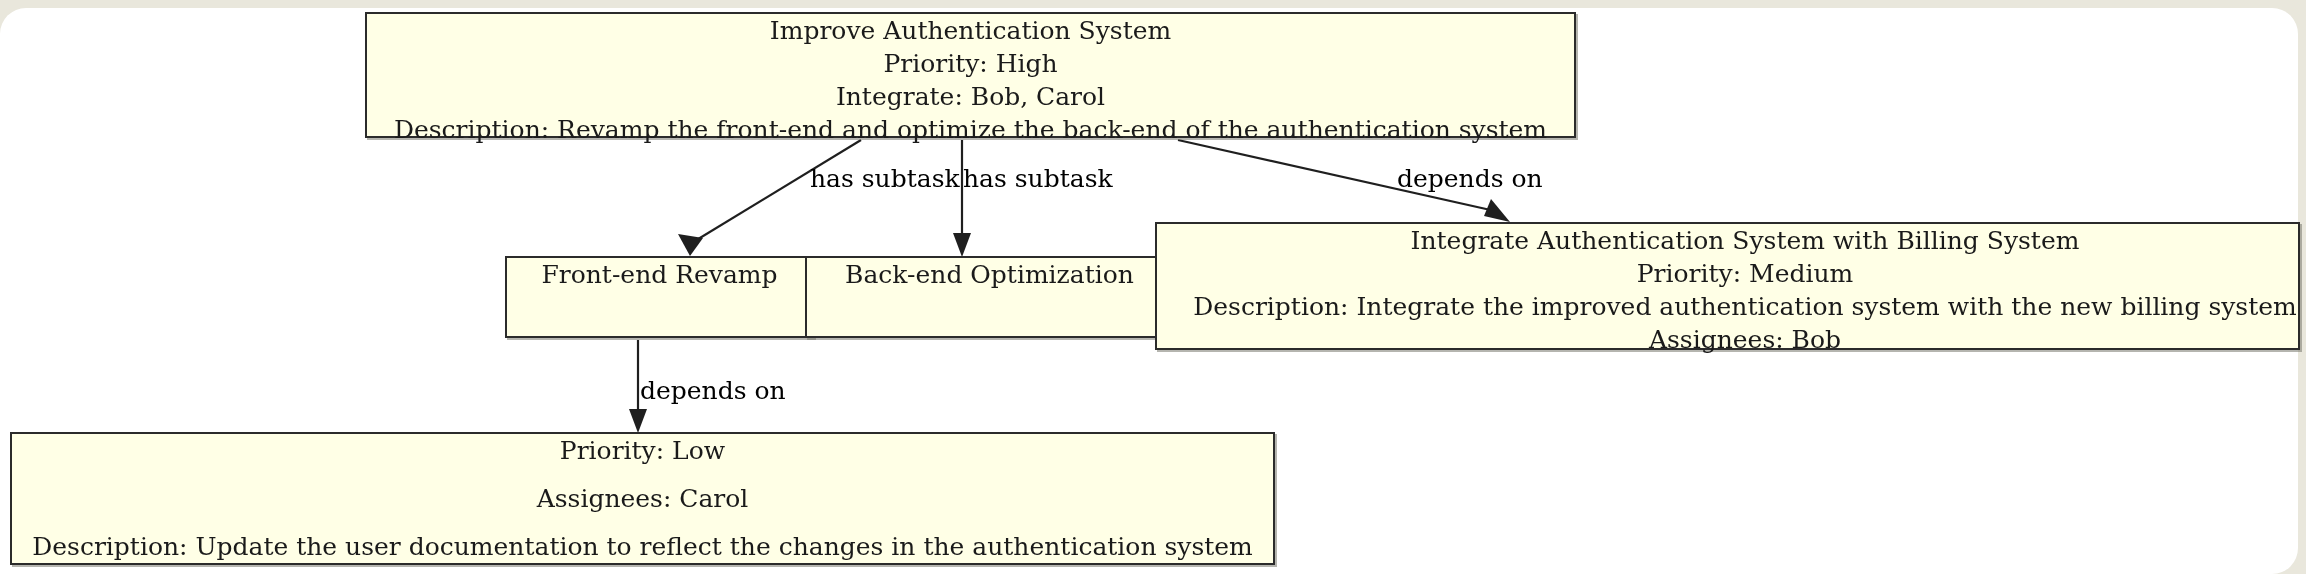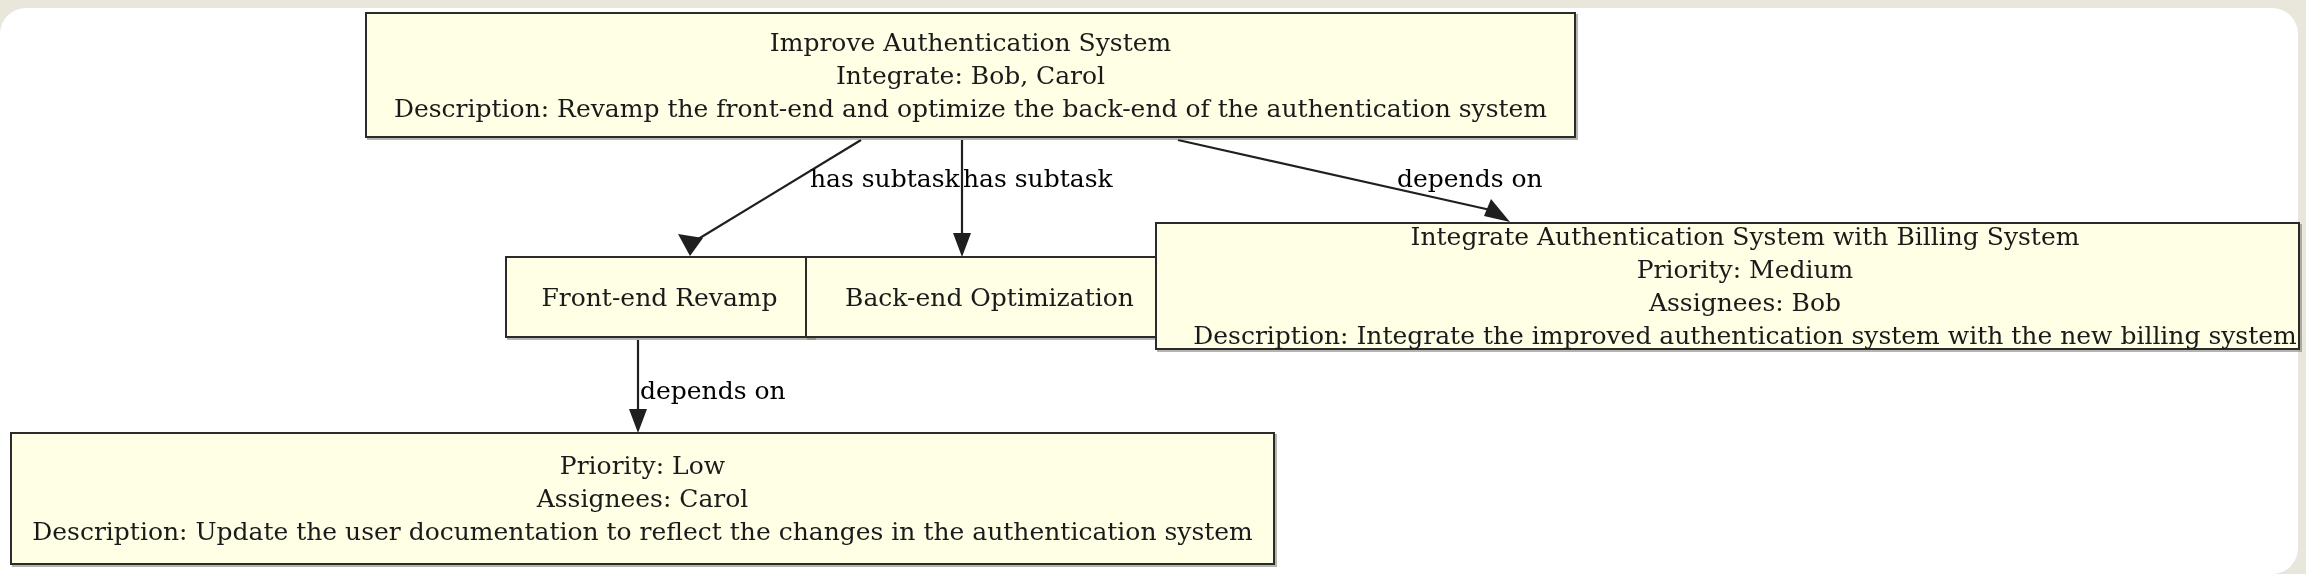"Improve Authentication System" .node { justify-content: center -> space-between }
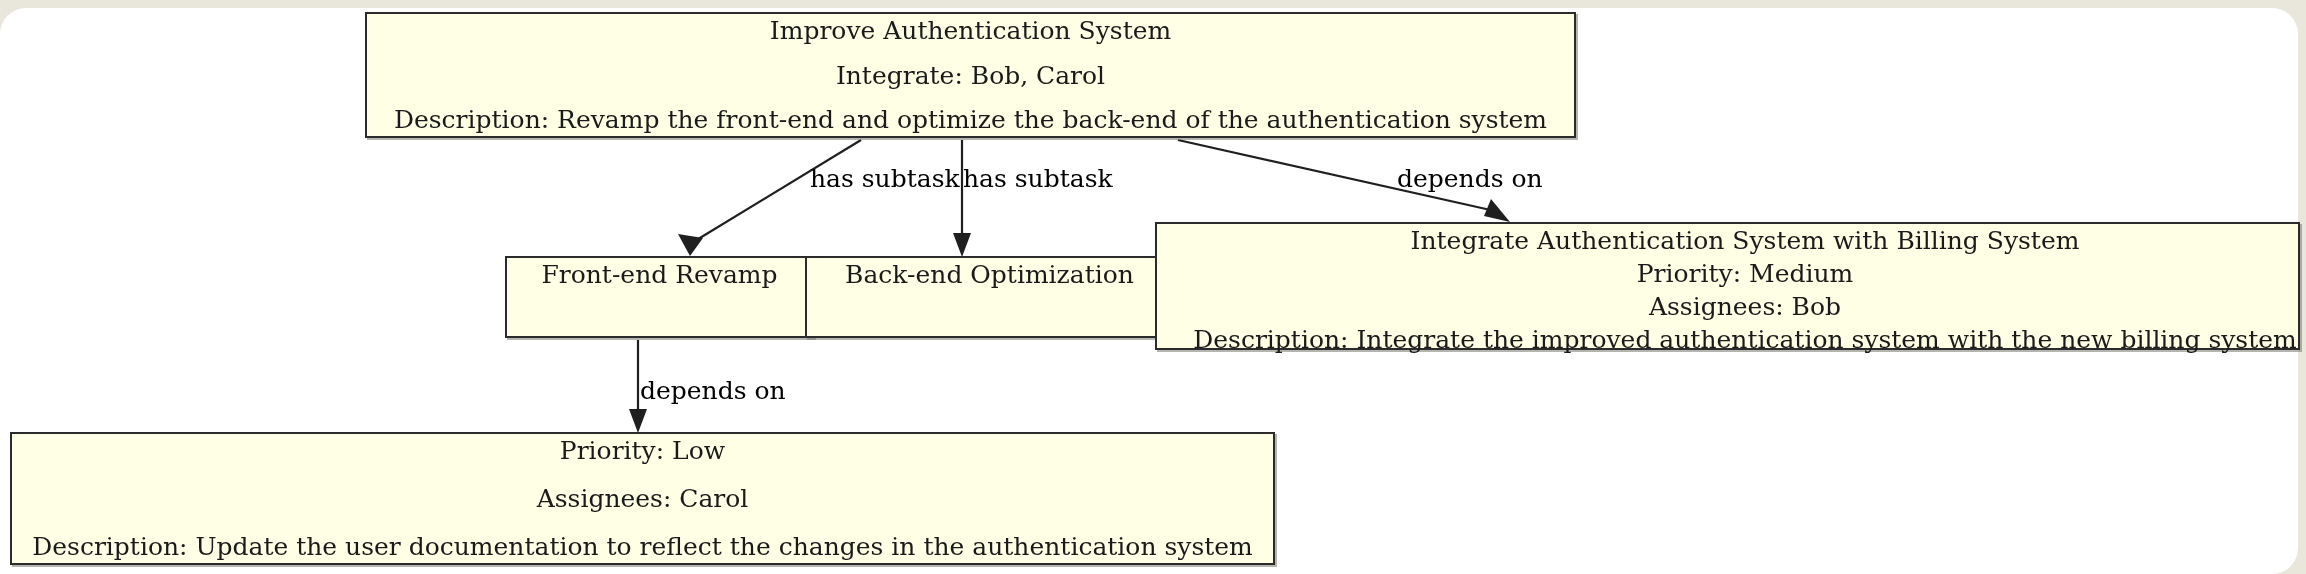"Priority: High" span.node-line { html: none -> <span>Priority: High</span> }
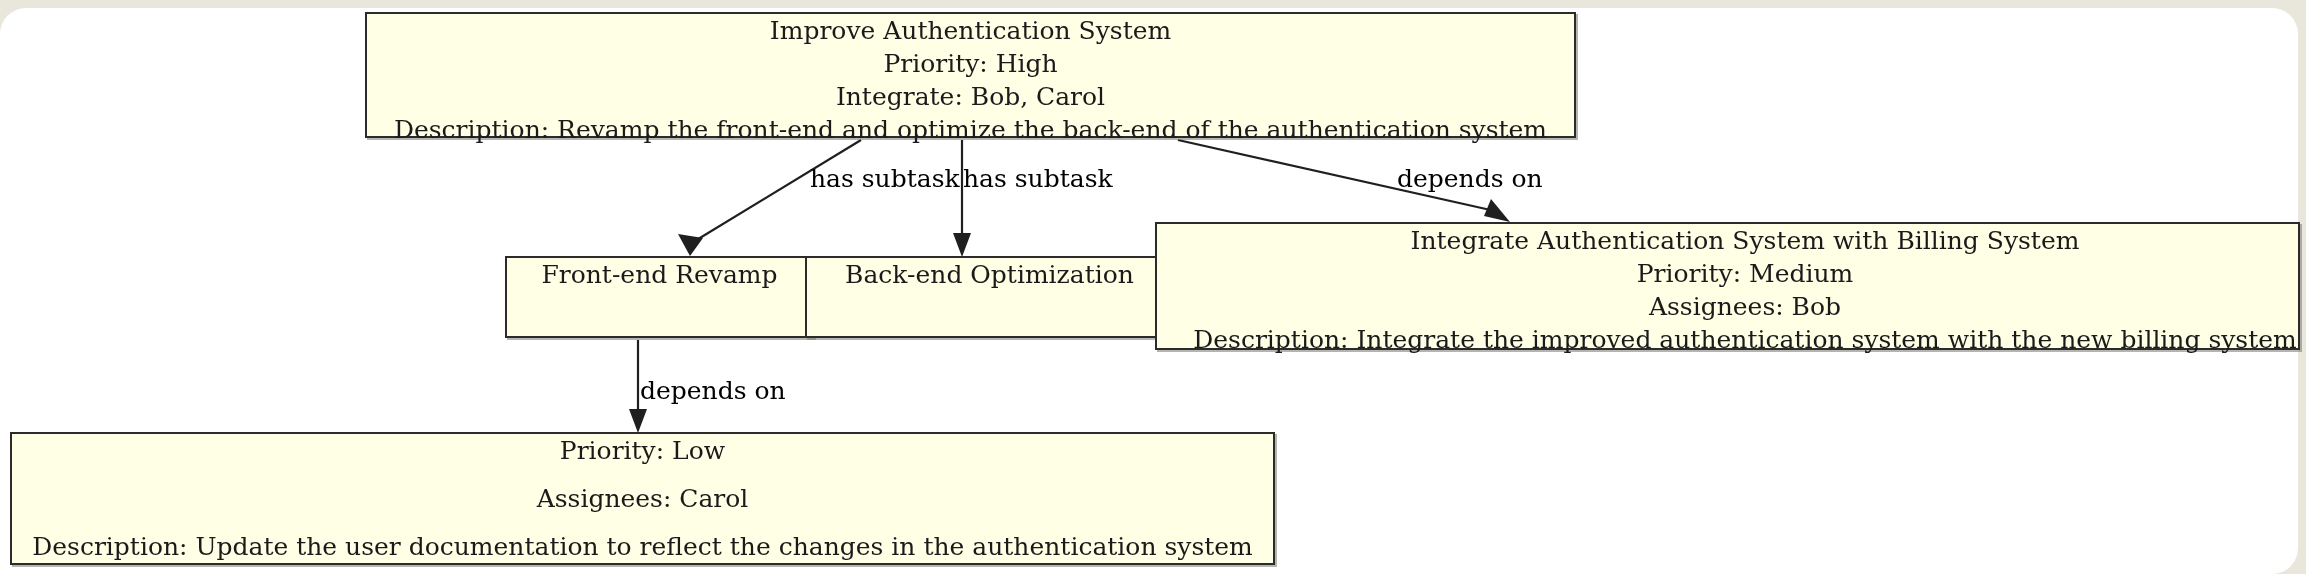"Assignees: Bob" span.node-line { order: before "Description: Integrate the improved" -> after "Description: Integrate the improved" }
